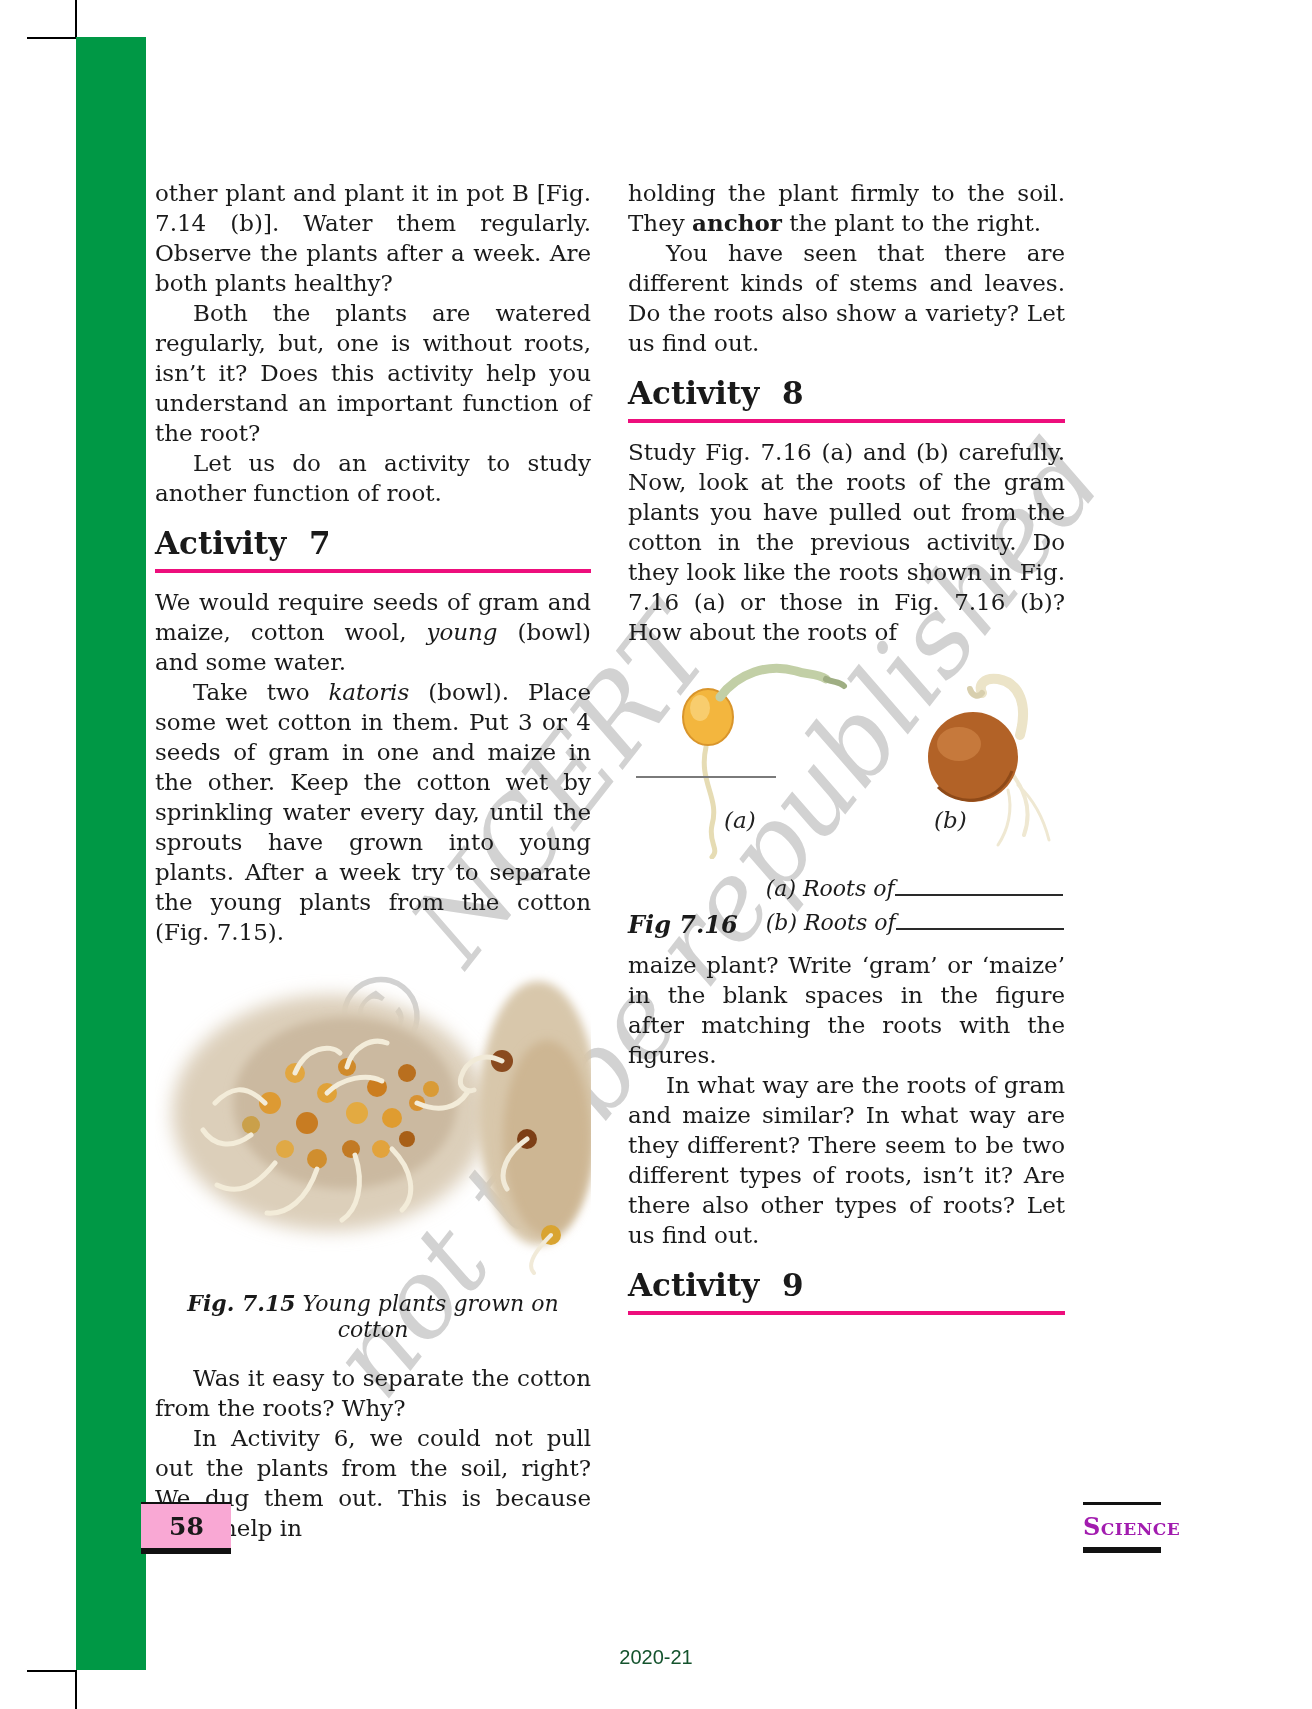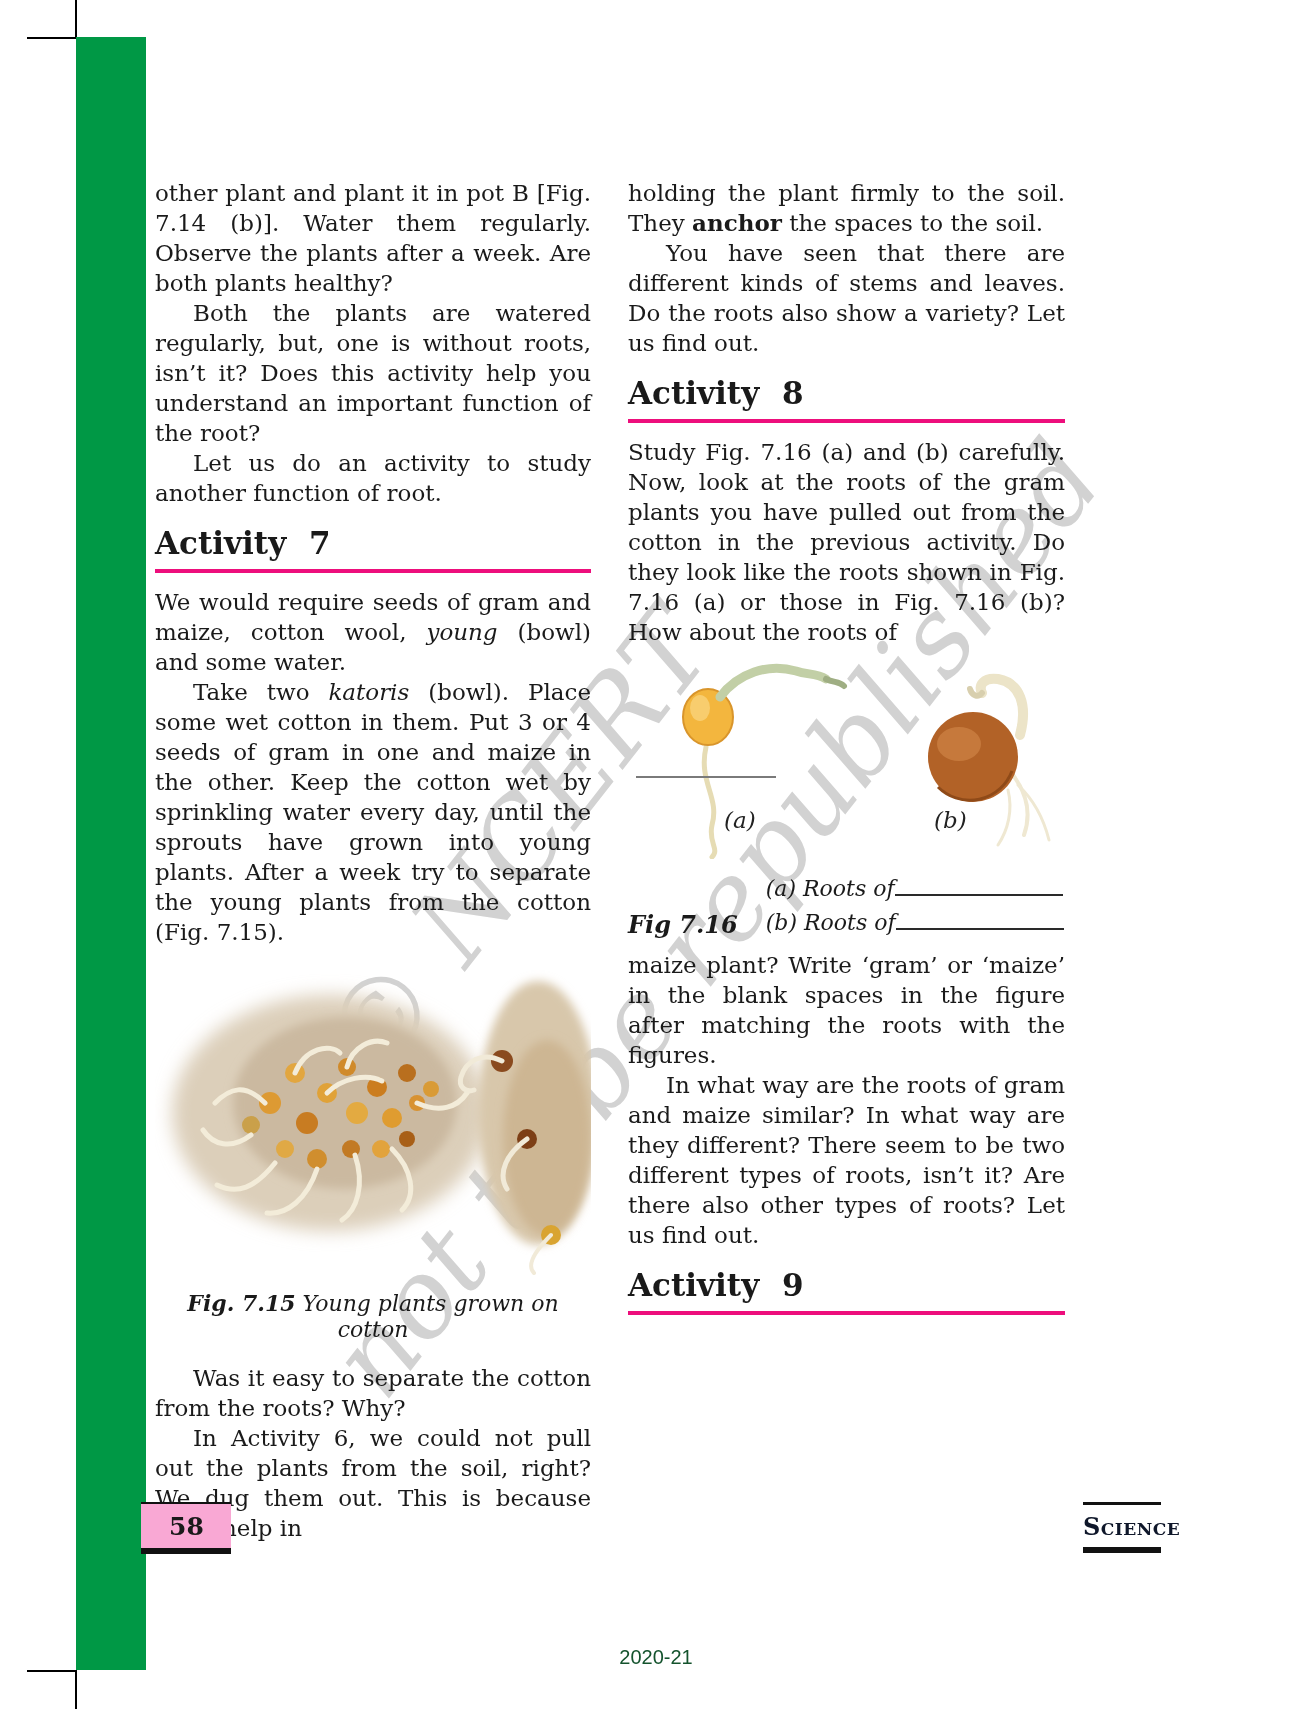"the spaces to the soil." span { text: spaces to the soil -> plant to the right }
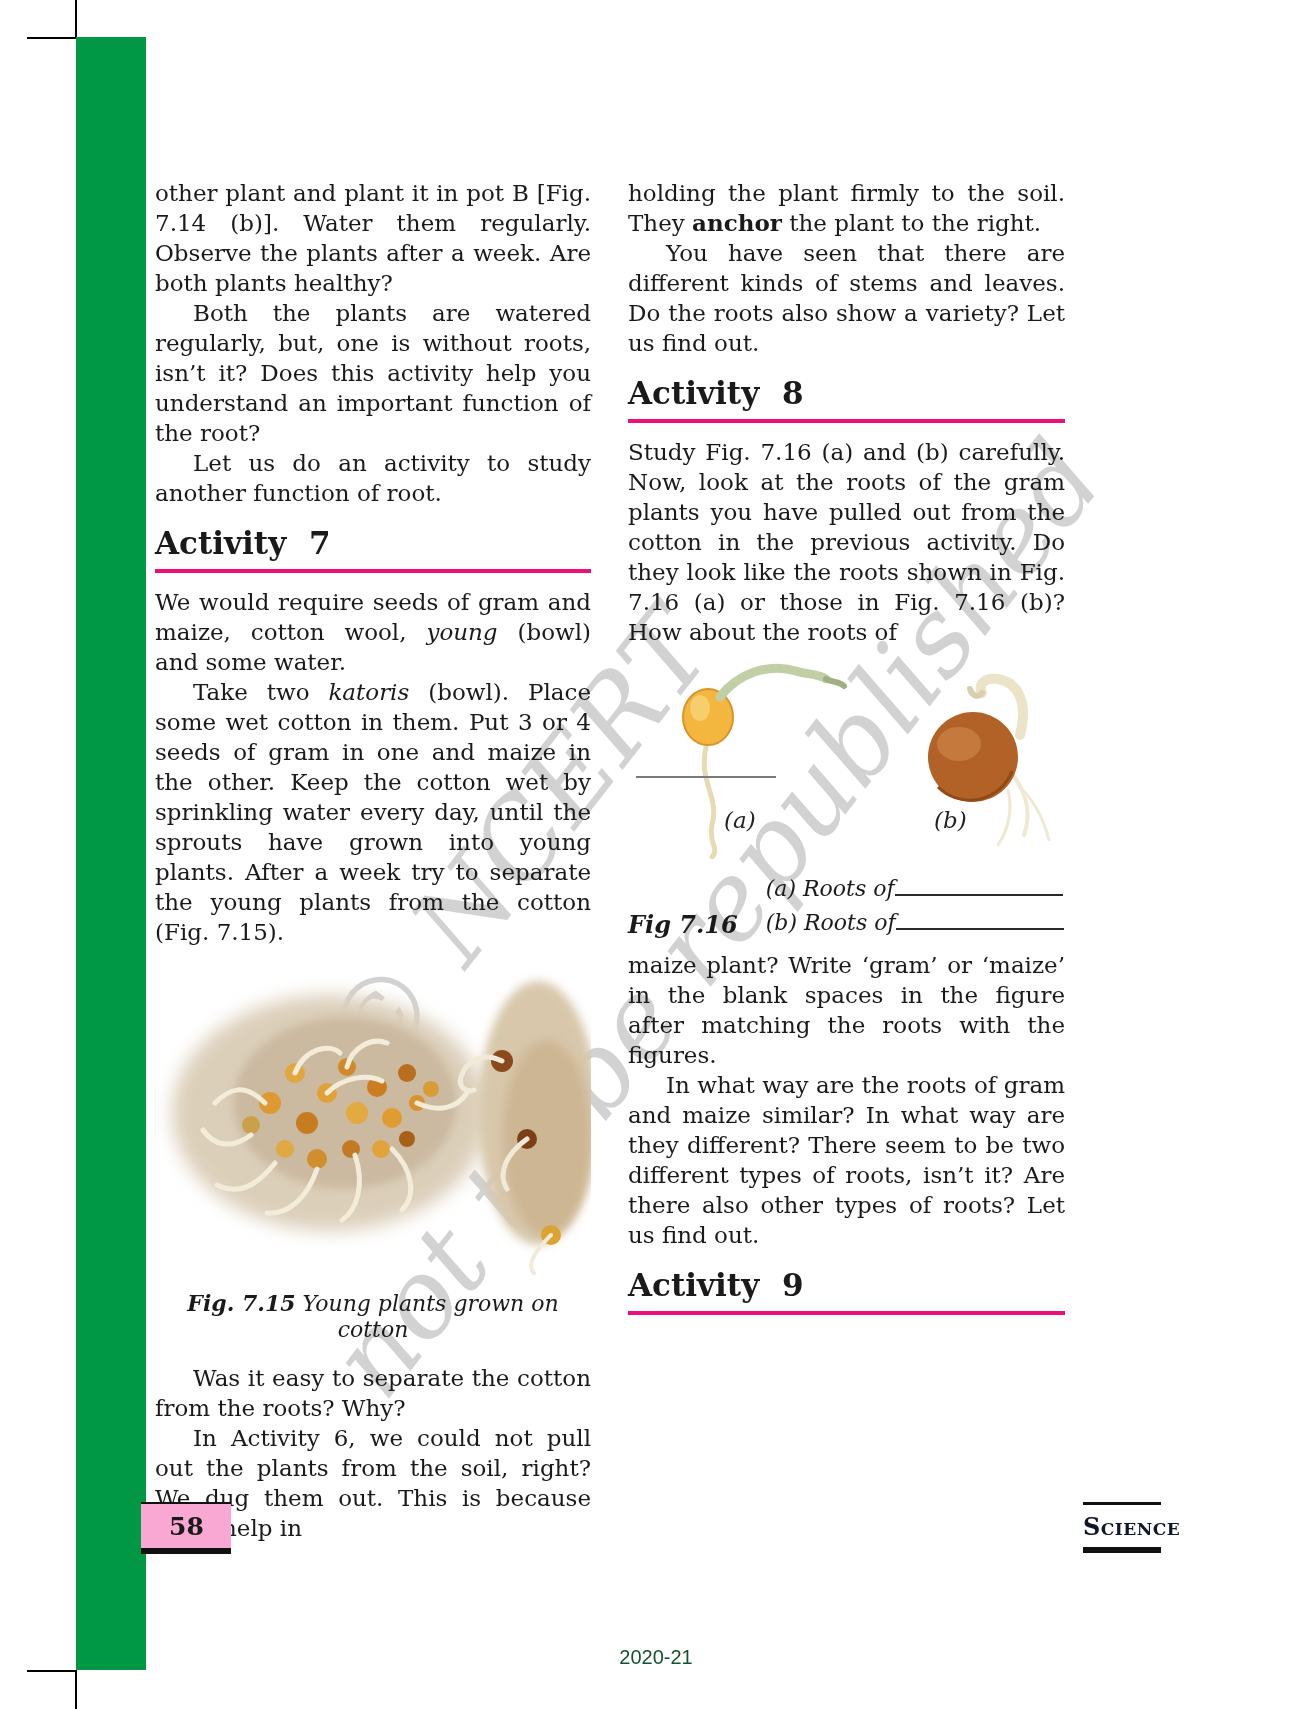"Science" #science-box .sc { color: #0f172a -> #a21caf }
